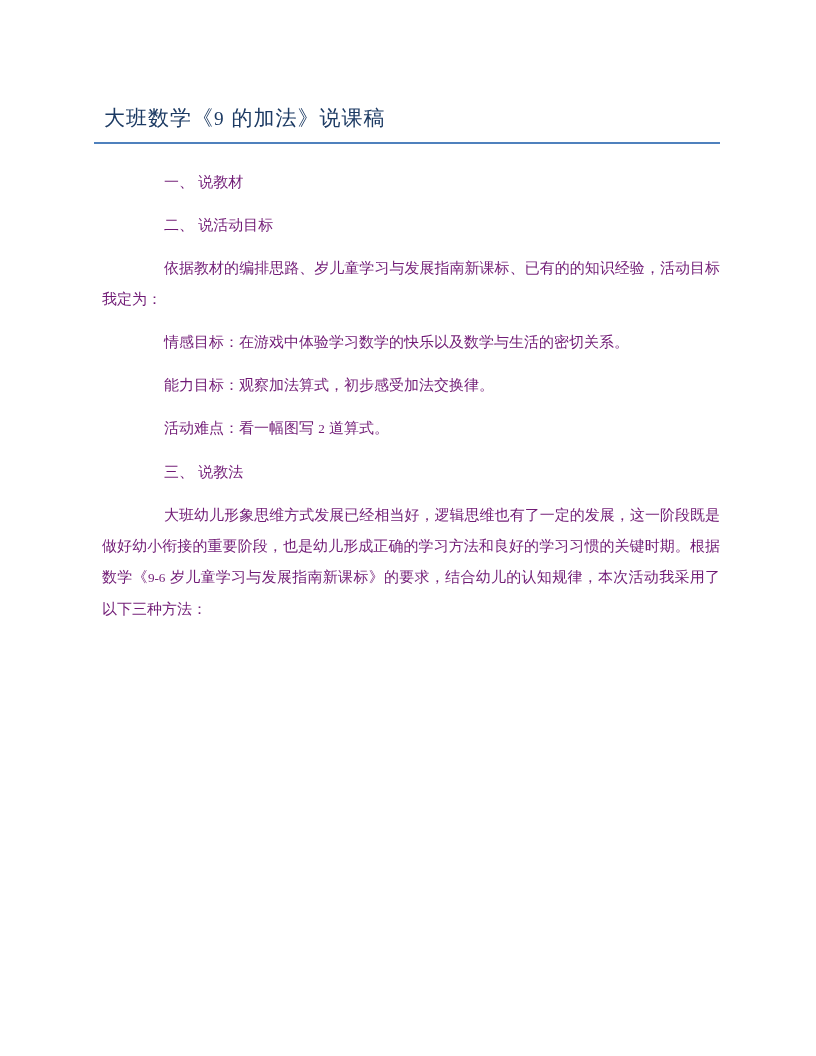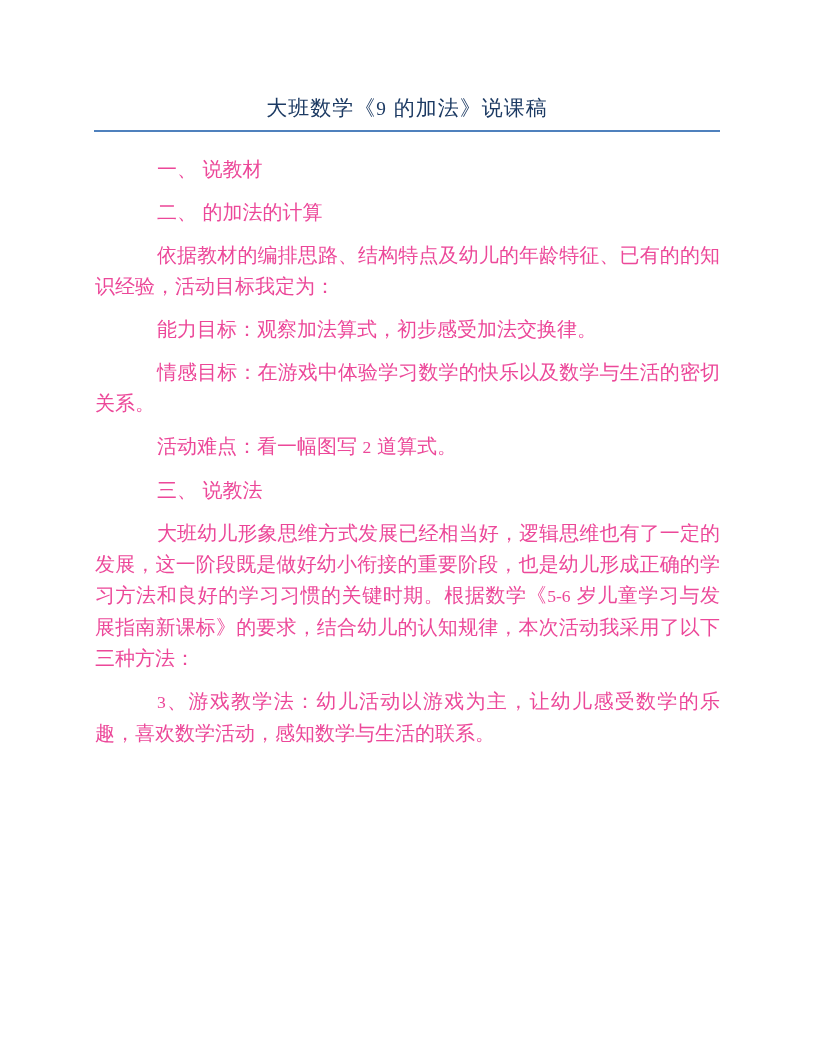"大班数学《9 的加法》说课稿" .title { margin: 0 -> 10px; text-align: center -> left }
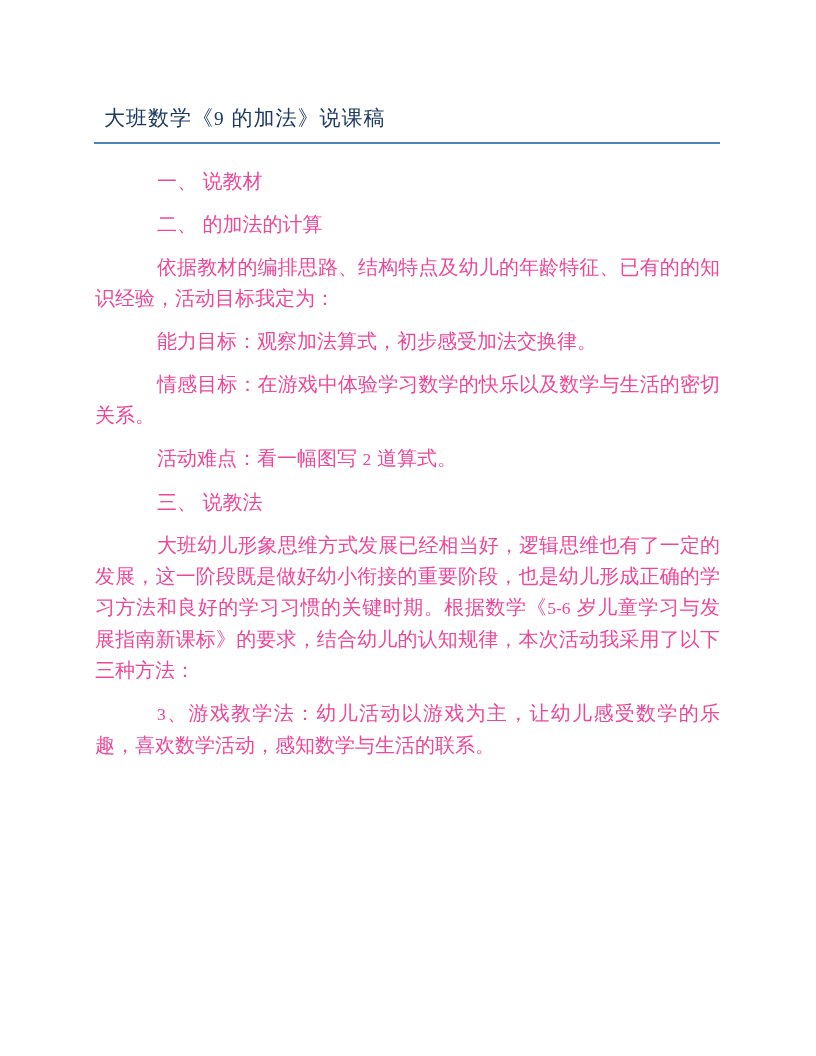"一、 说教材" .body-text p { color: #ec4899 -> #701a75; font-size: 20px -> 15px; margin: 0 0 12px 1px -> 0 0 12px 8px }
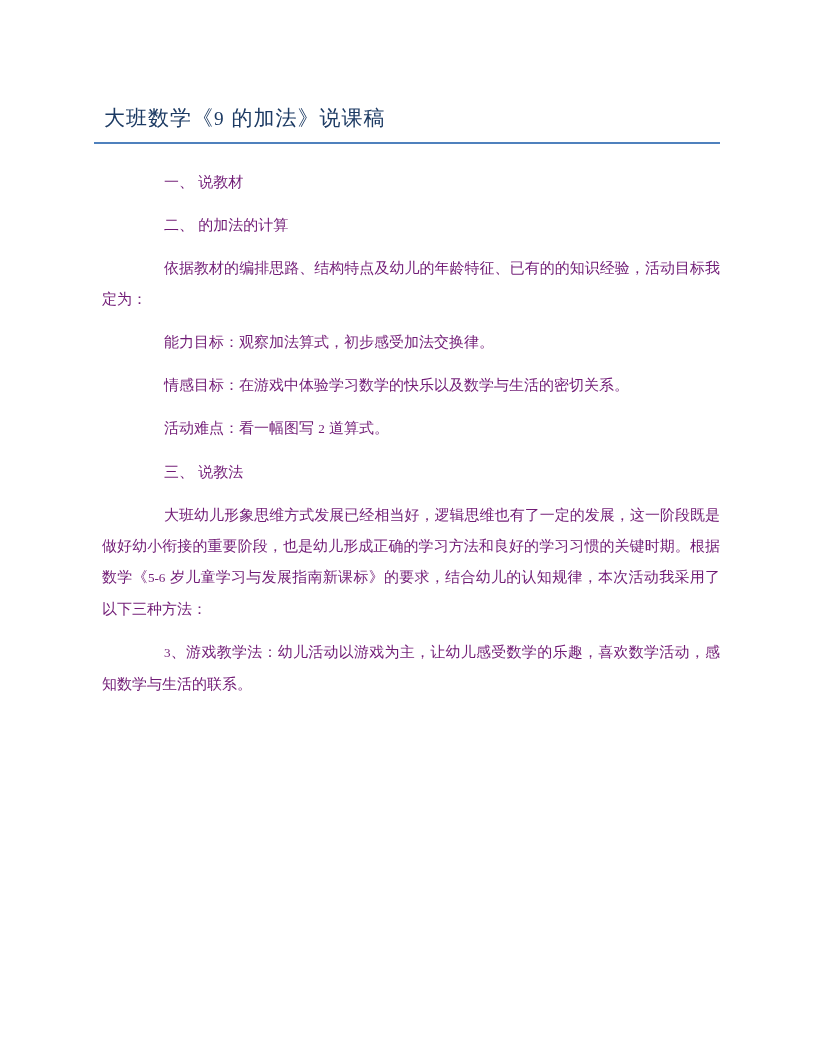"二、 的加法的计算" p.heading { text: 的加法的计算 -> 说活动目标 }
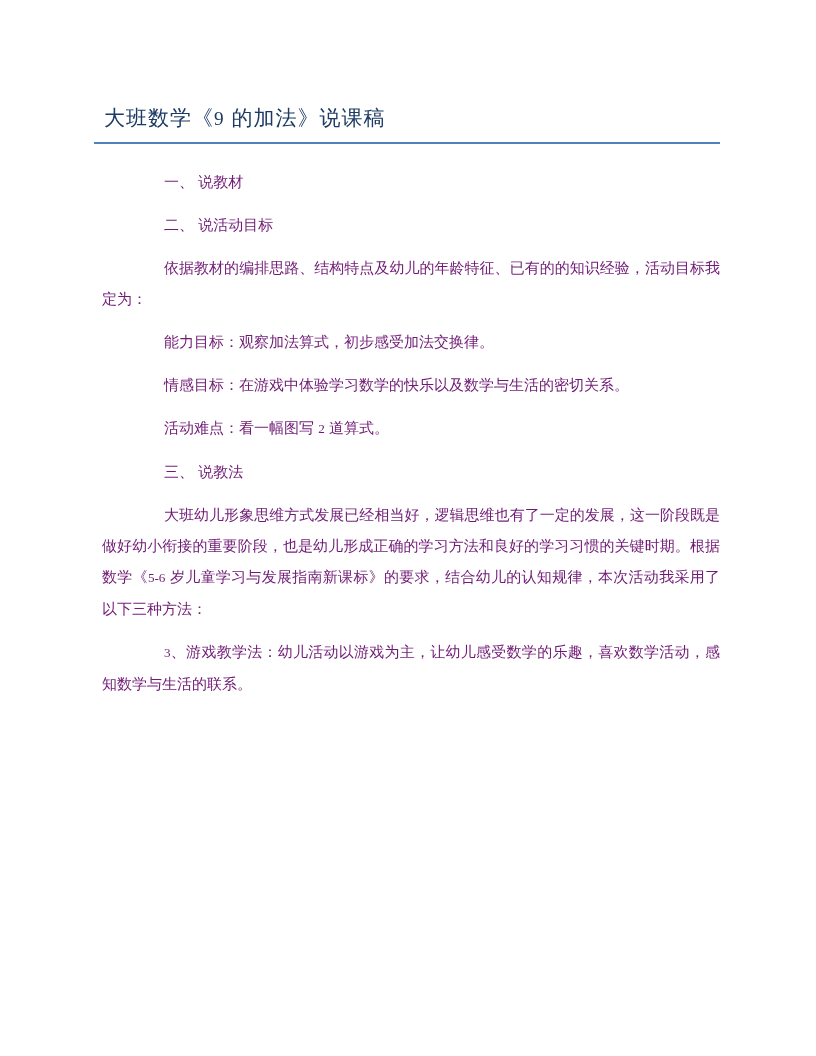"依据教材的编排思路、结构特点及幼儿的年龄特征、已有的的知识经验，活动目标我定为：" p.body { text: 结构特点及幼儿的年龄特征 -> 岁儿童学习与发展指南新课标 }
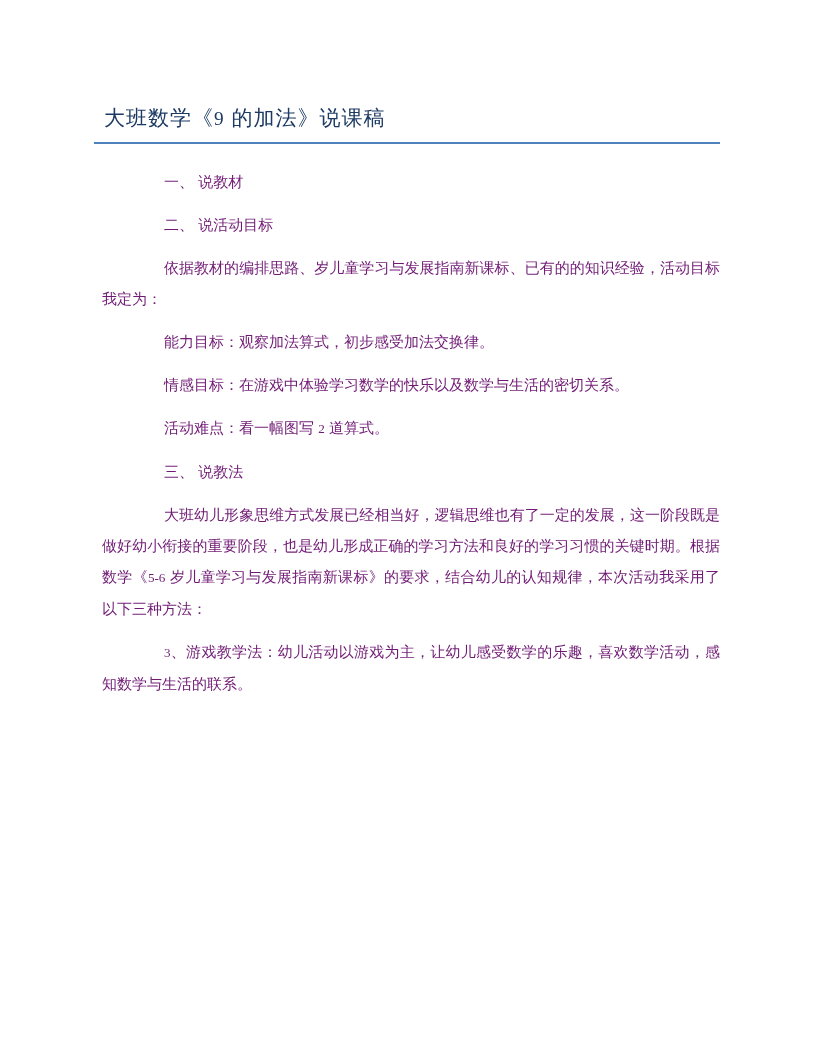"能力目标：观察加法算式，初步感受加法交换律。" p.body { order: before "情感目标：在游戏中体验学习数学的快乐以及数学与生活的密切关系。" -> after "情感目标：在游戏中体验学习数学的快乐以及数学与生活的密切关系。" }
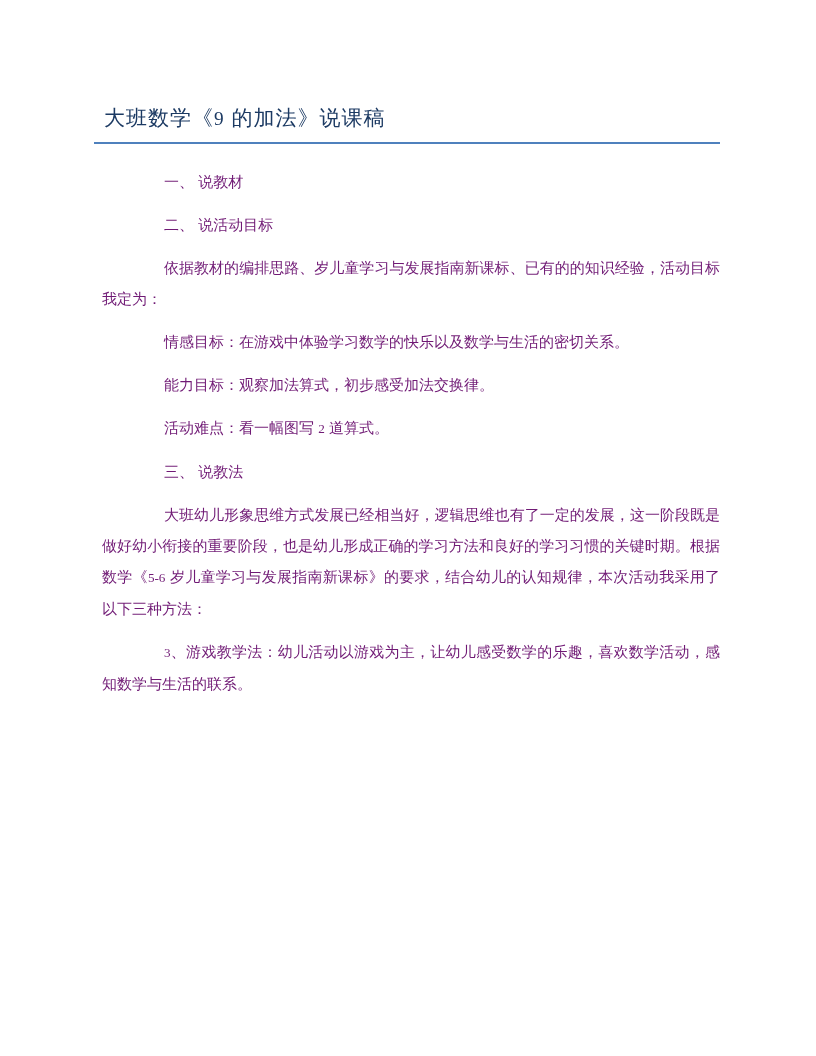"5-6" span.lat { text: 5-6 -> 9-6 }
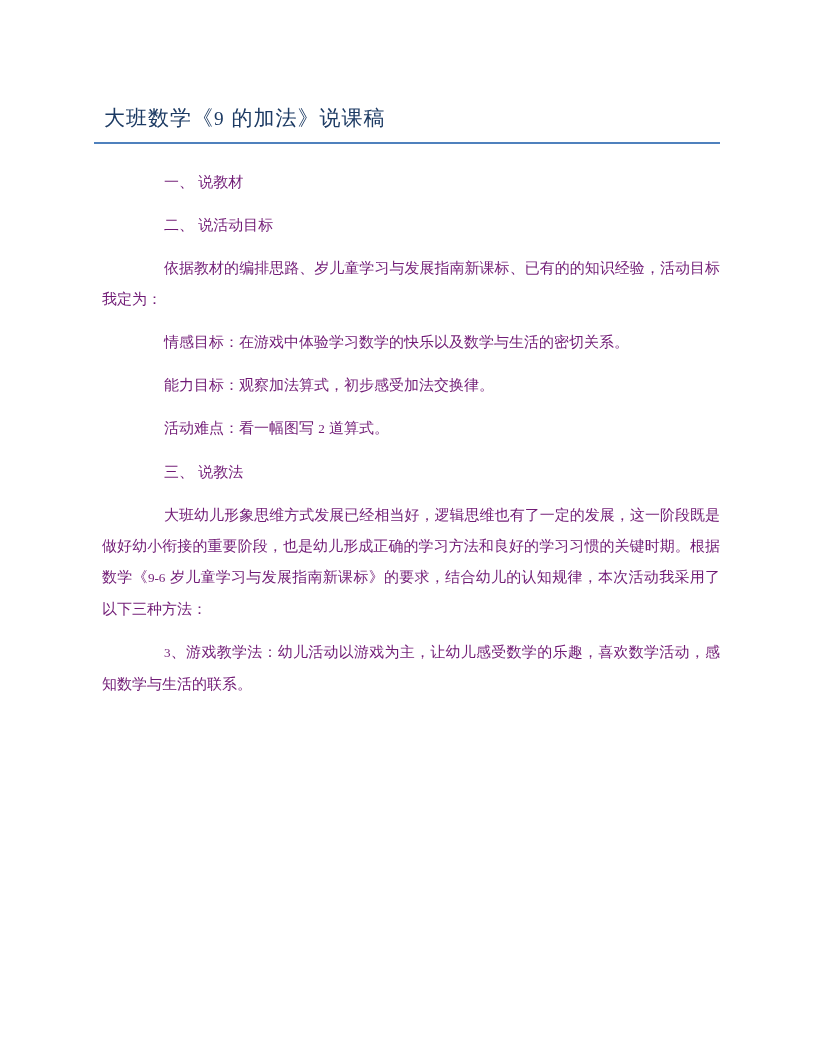"3、游戏教学法：幼儿活动以游戏为主，让幼儿感受数学的乐趣，喜欢数学活动，感知数学" p.body { html: <p><span>3</span>、游戏教学法：幼儿活动以游戏为主，让幼儿感受数学的乐趣，喜欢数学活动，感知数学与生活的联系。</p> -> none }
